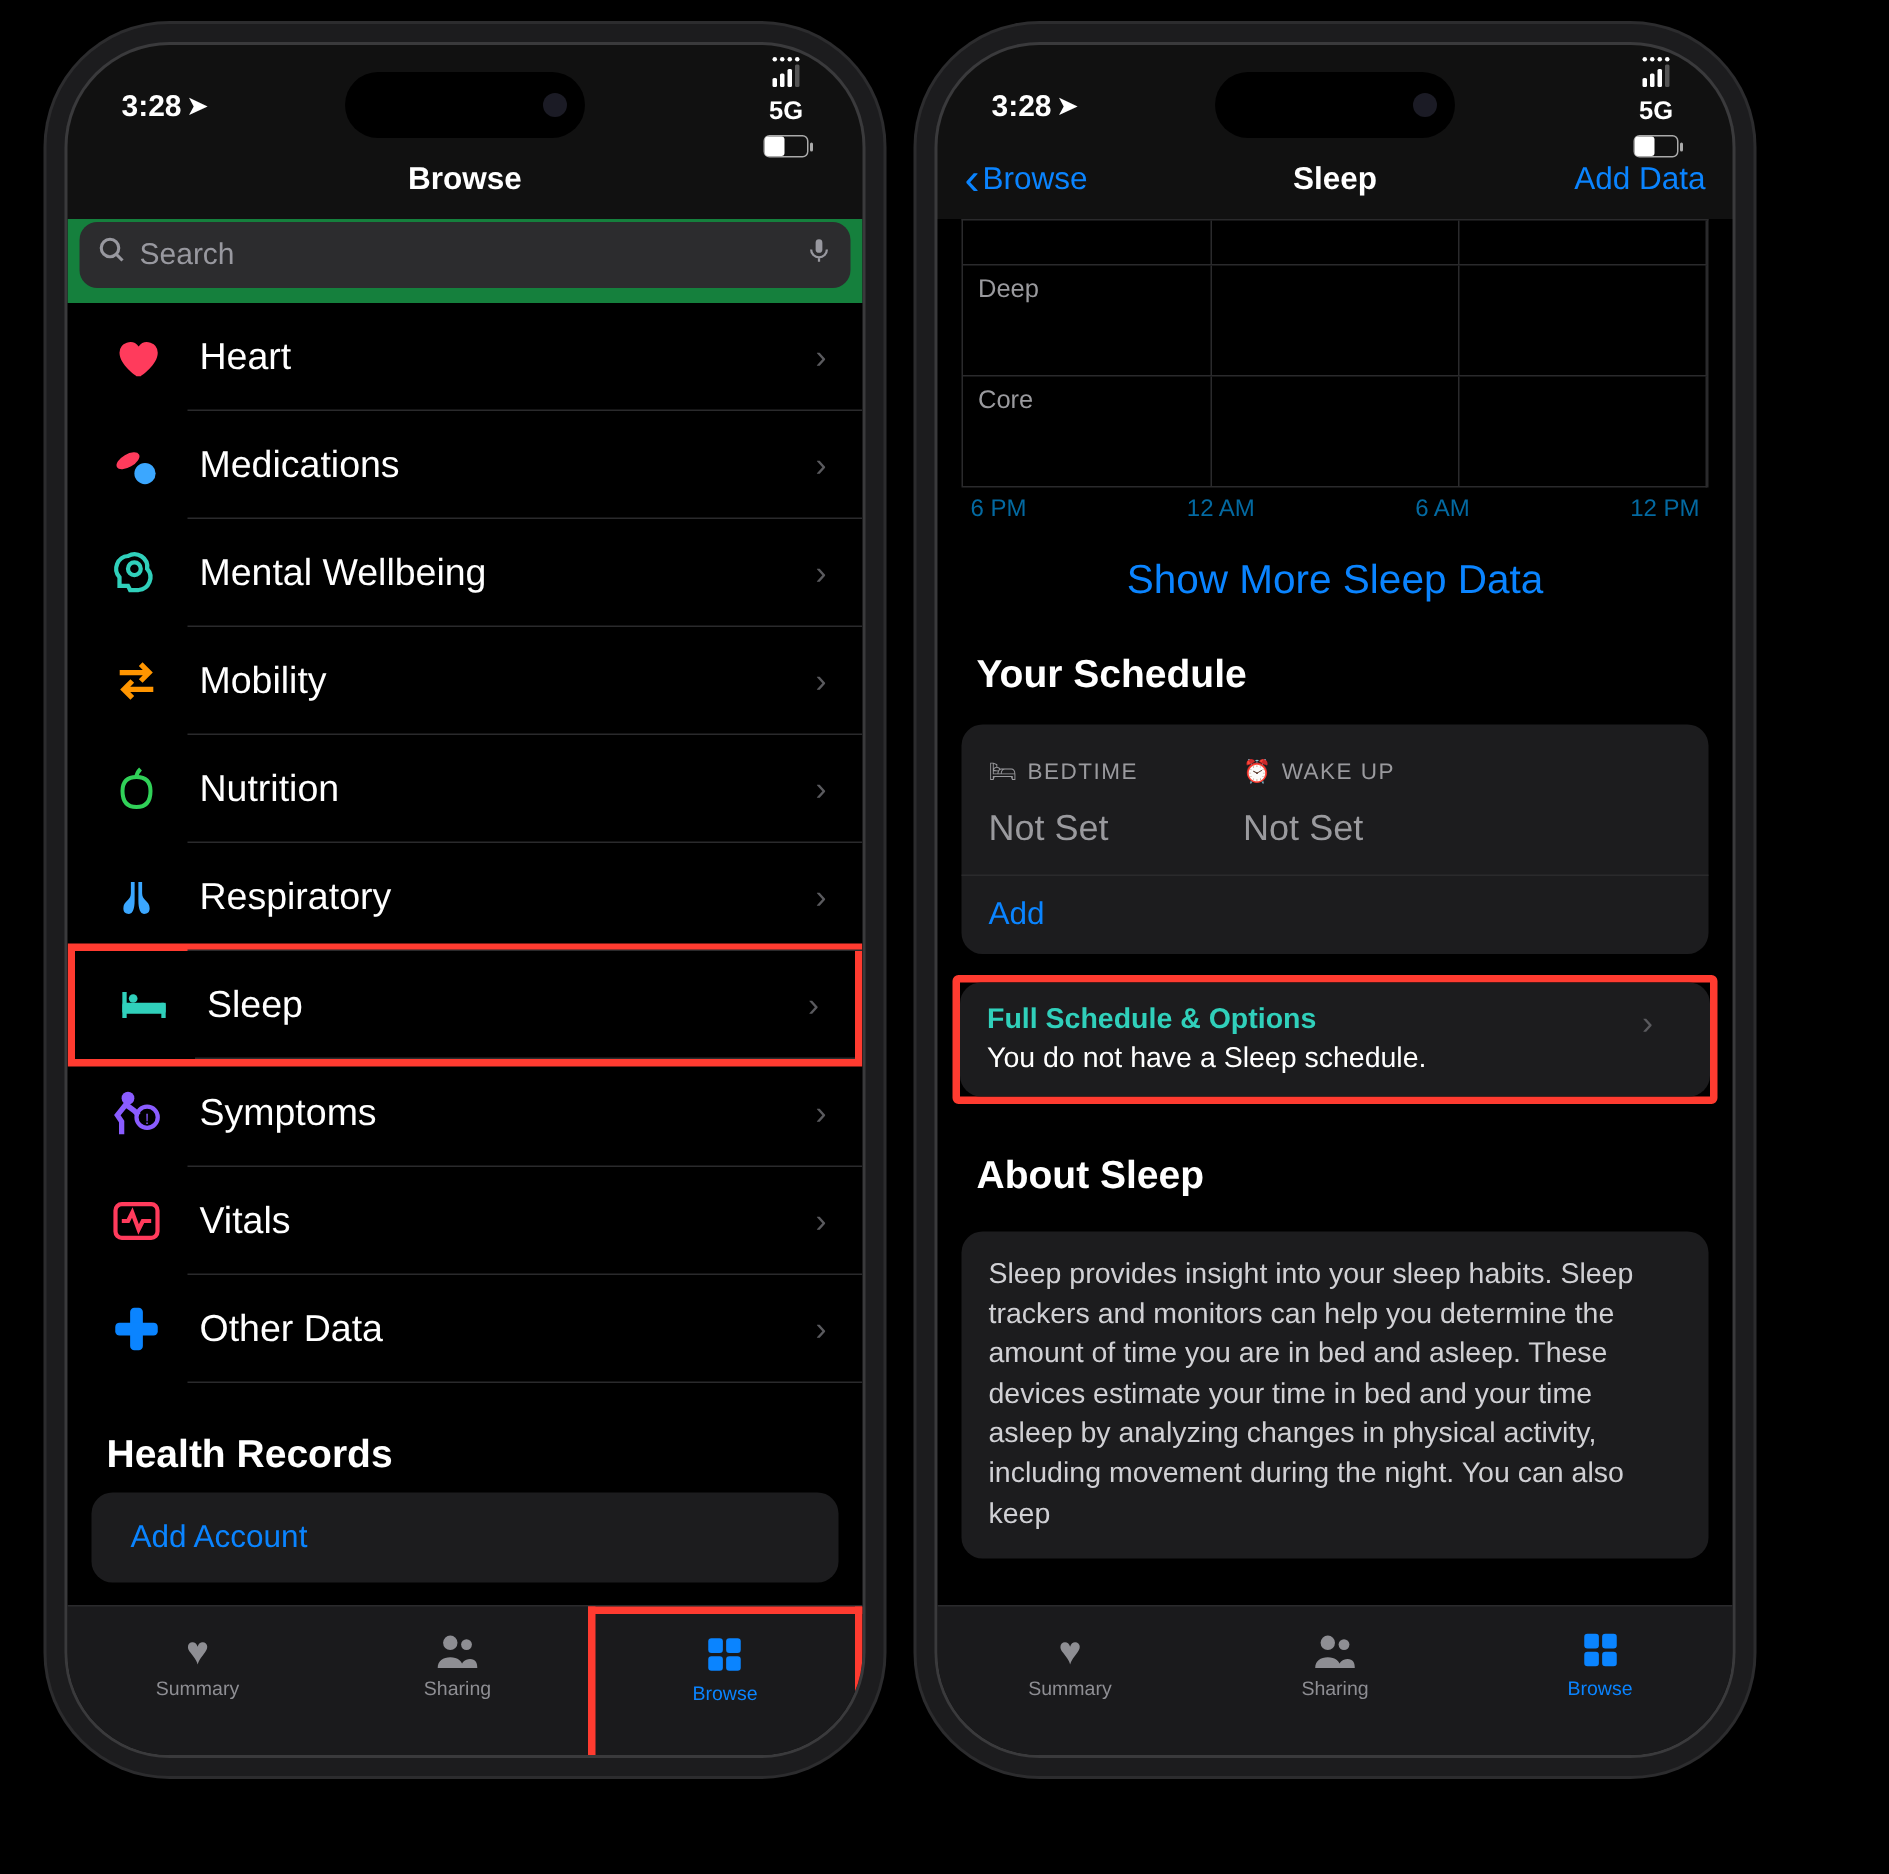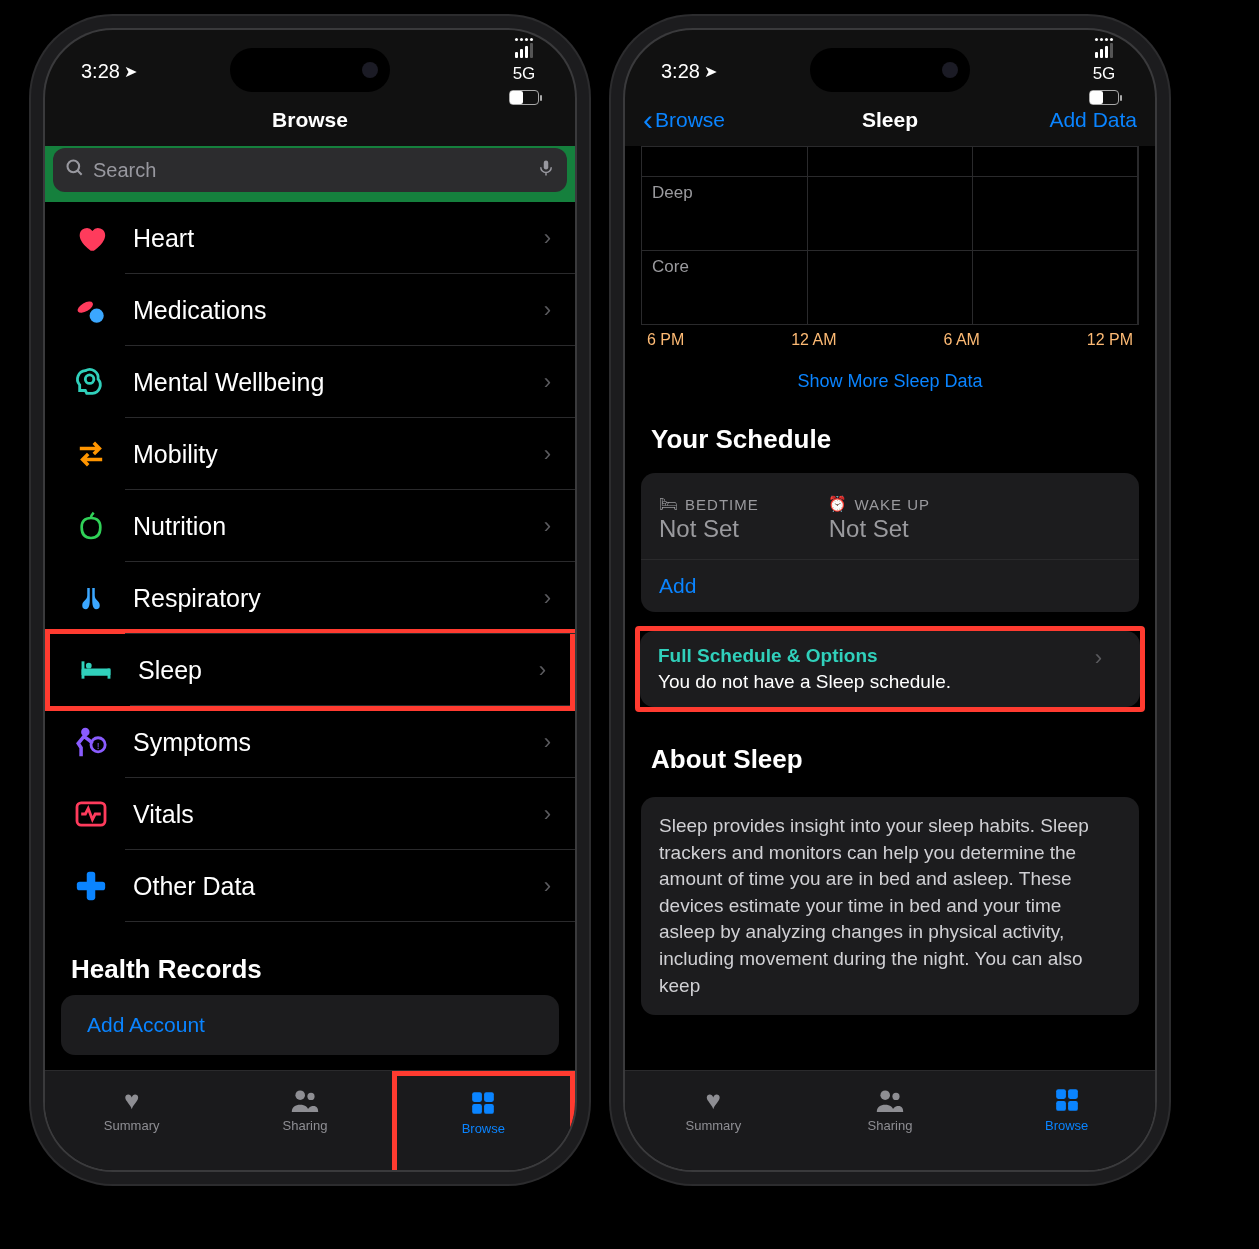"3:28" .status-bar { font-weight: 400 -> 700 }
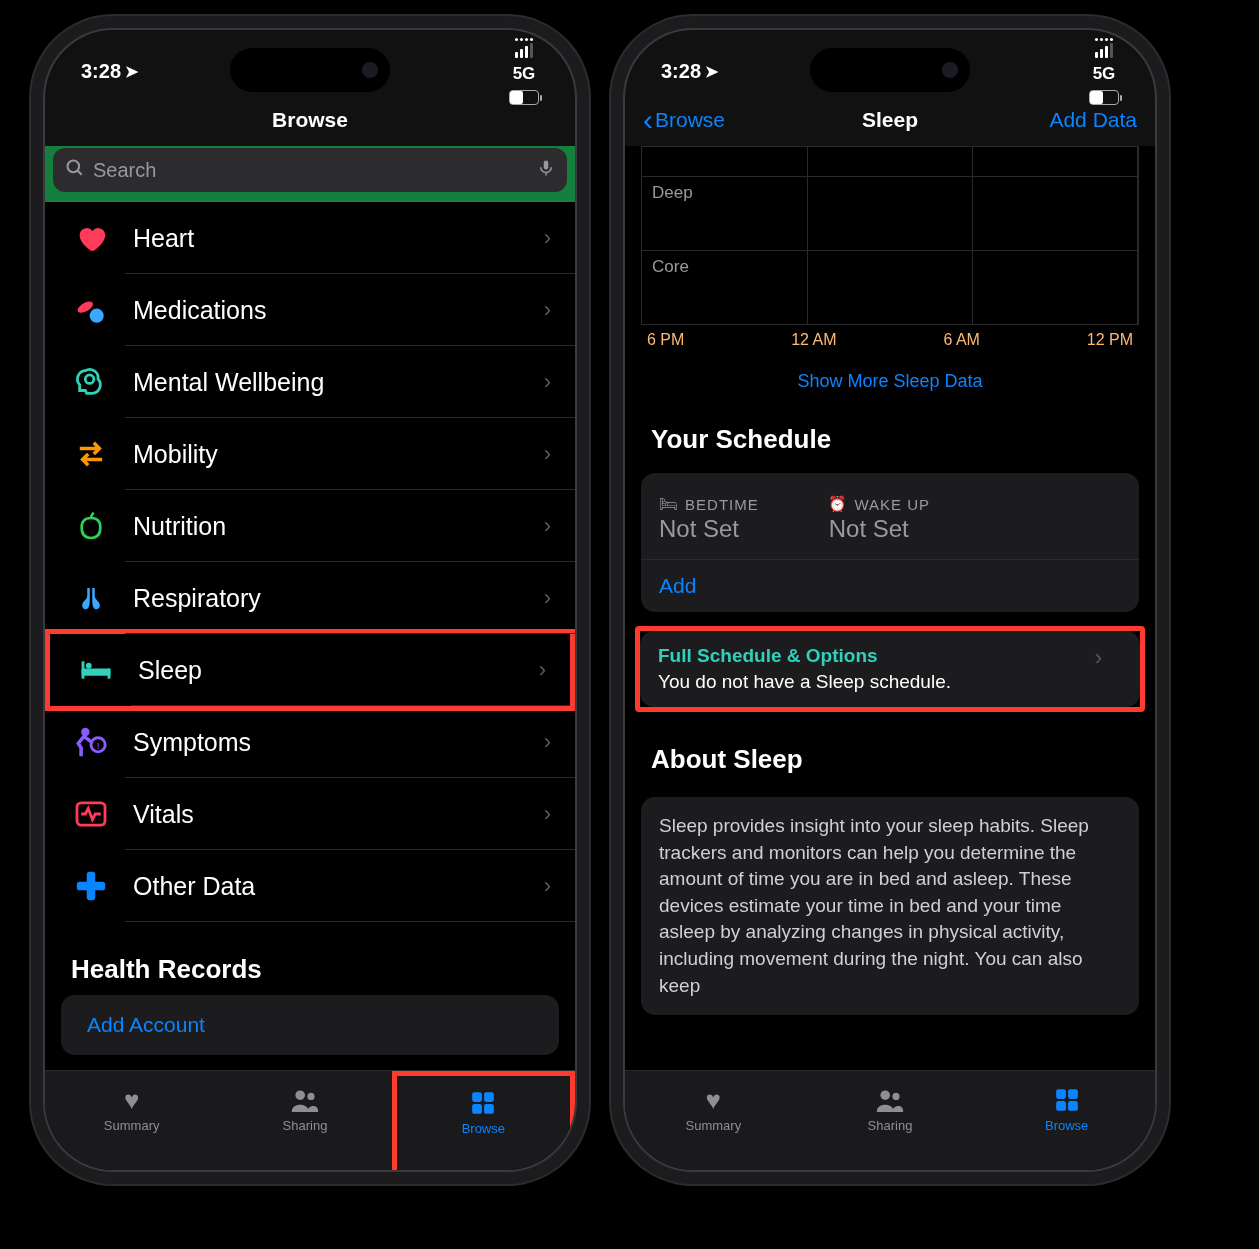"6 PM" .time-axis { color: #fdba74 -> #0369a1 }
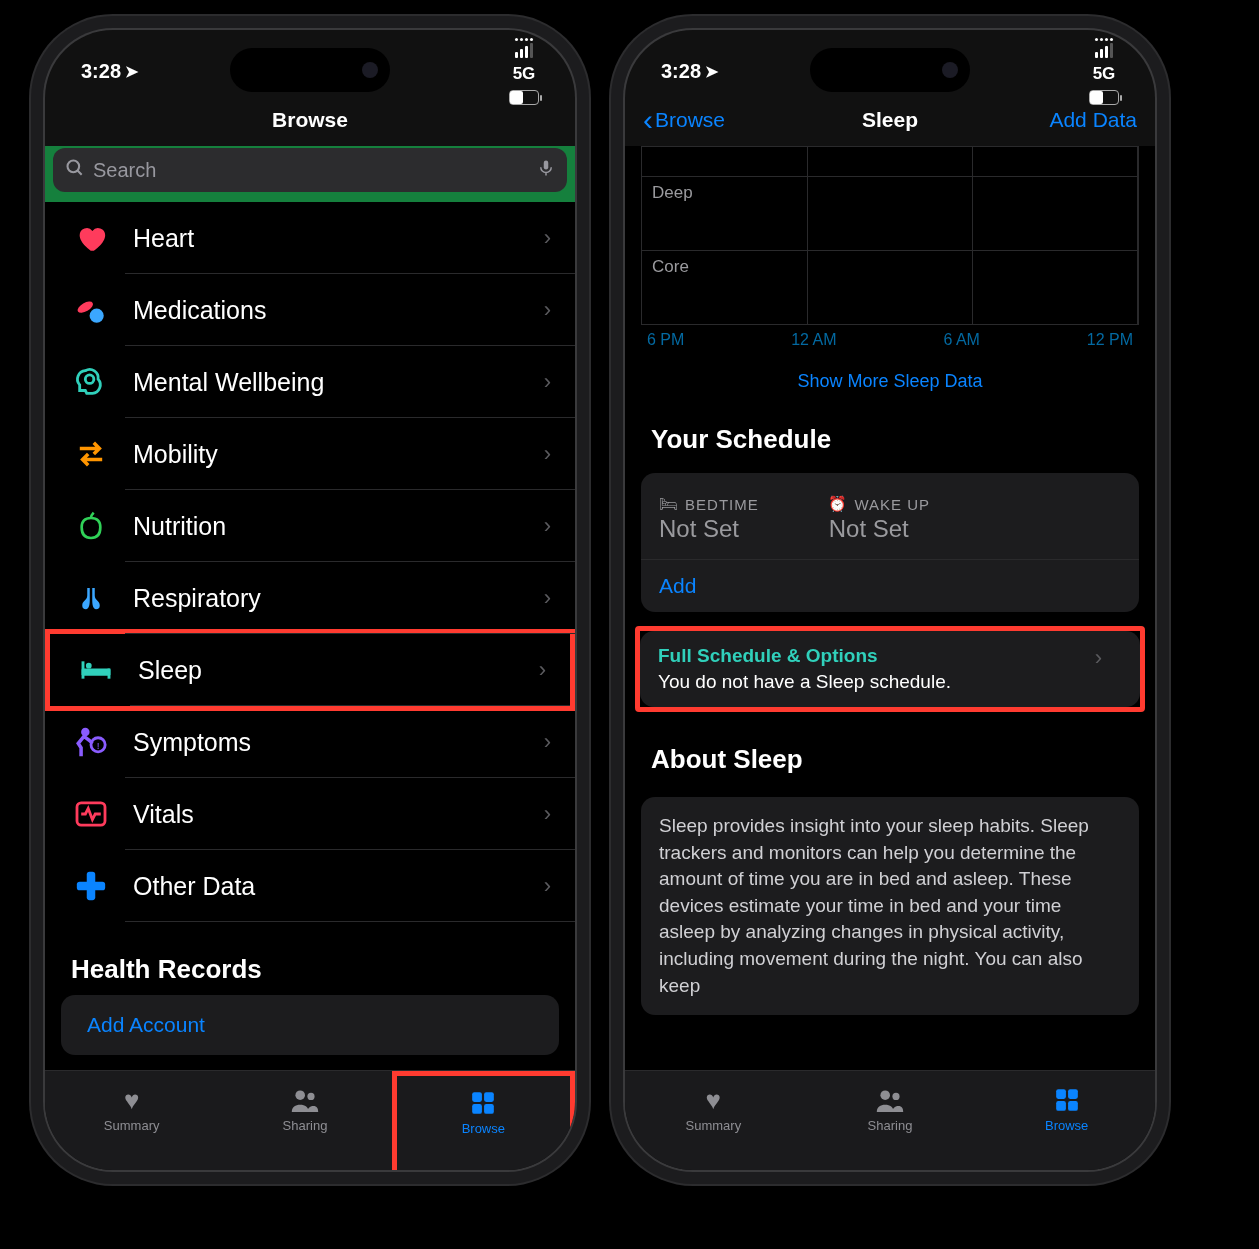"Show More Sleep Data" .show-more { font-size: 18px -> 27px }
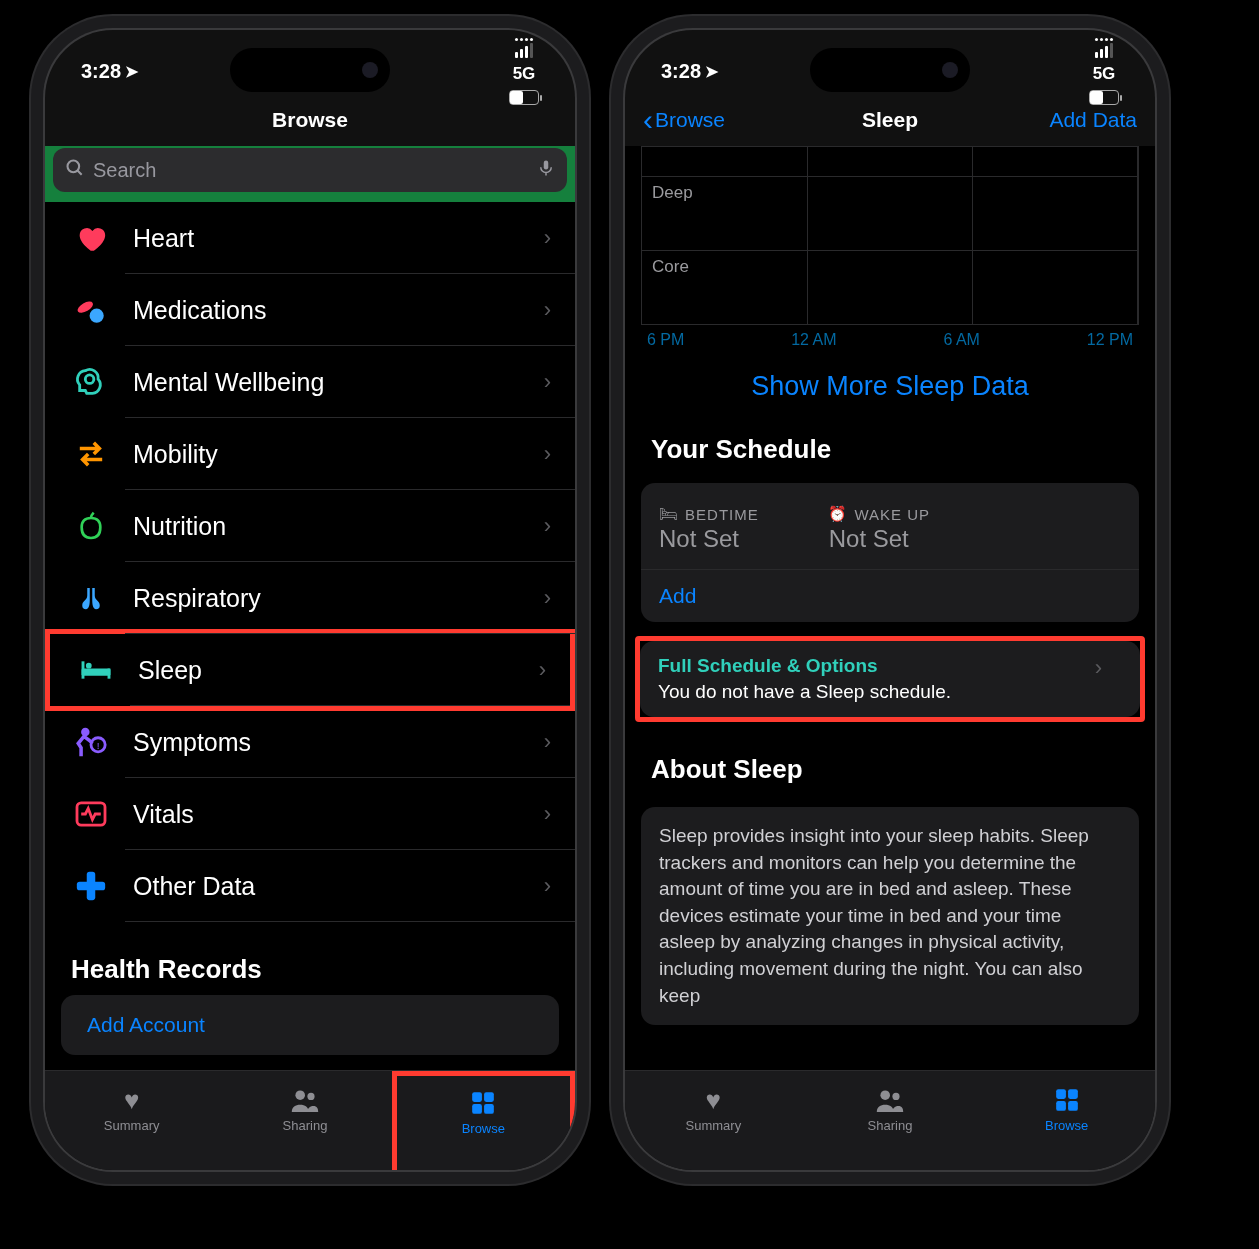"Not Set" .sched-col .val { margin-top: 2px -> 16px }
